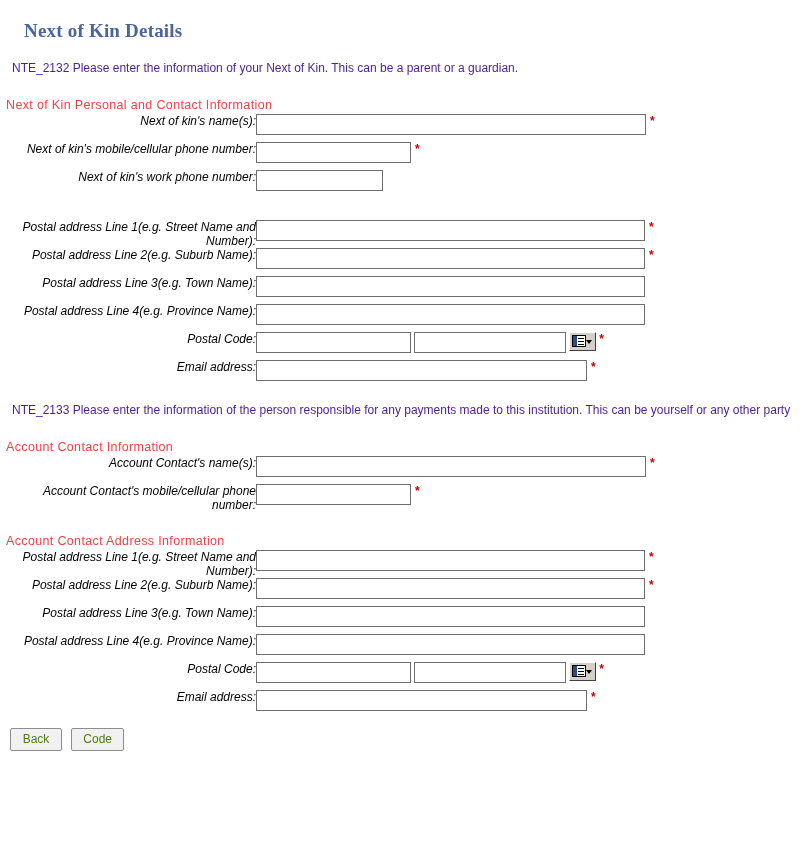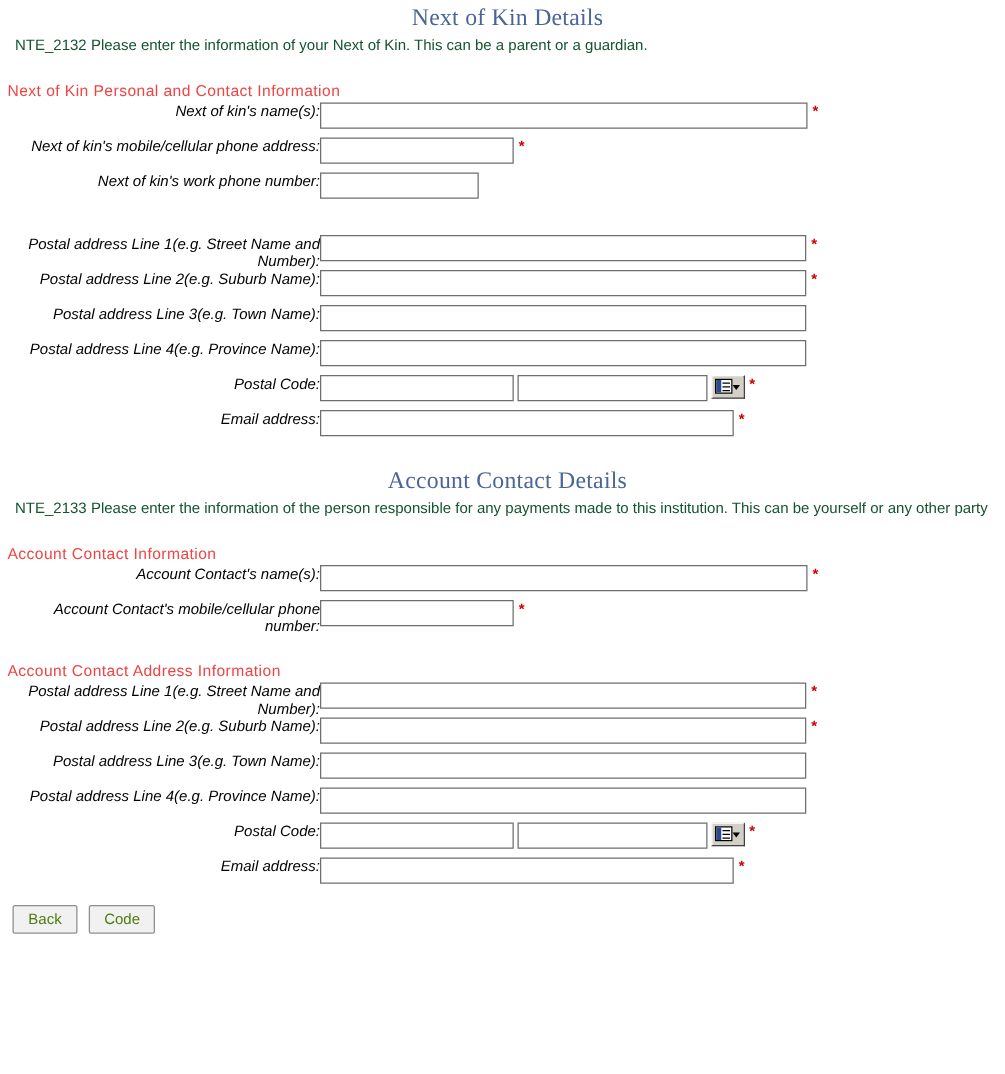"Next of Kin Details" .page-title { font-weight: normal -> bold; margin: 0 -> 16px; text-align: center -> none }
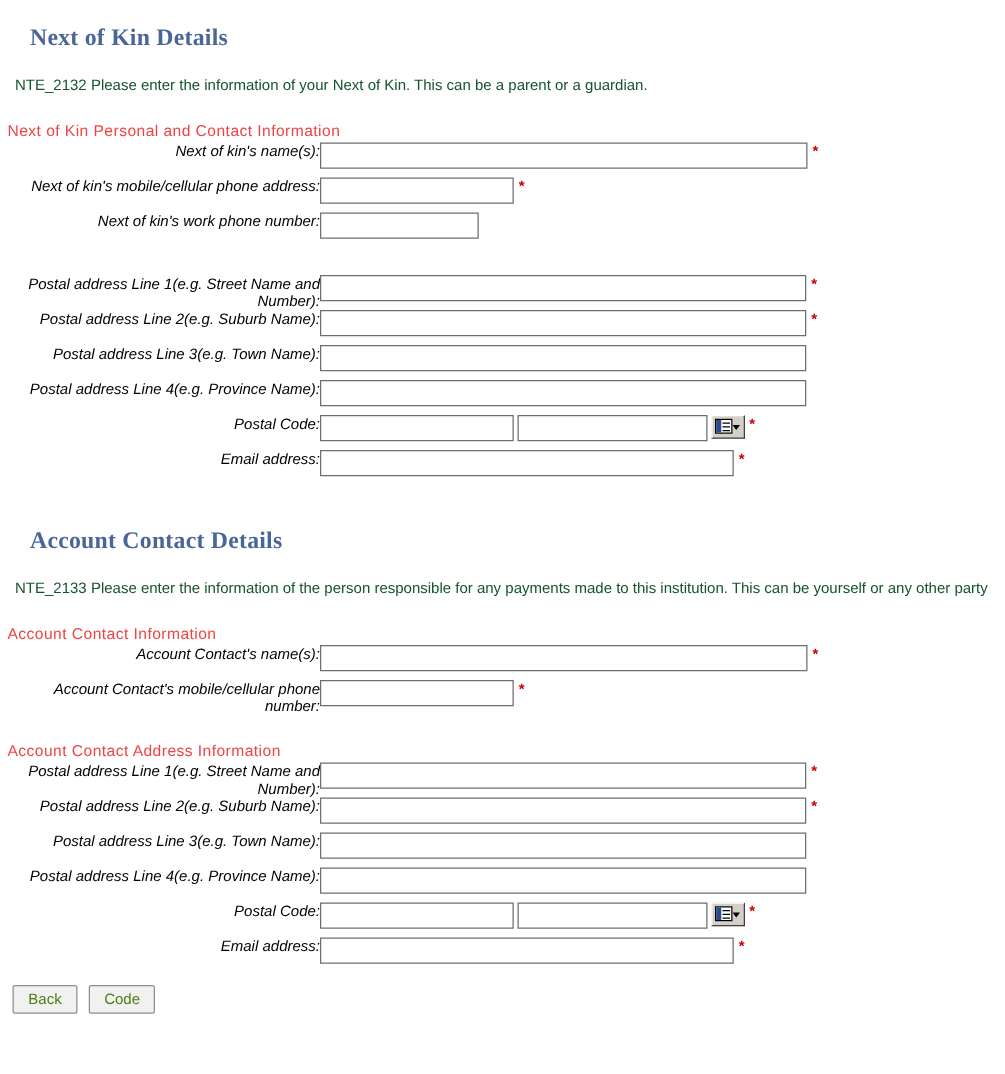"NTE_2132 Please enter the information" .page-desc { color: #14532d -> #4c1d95 }
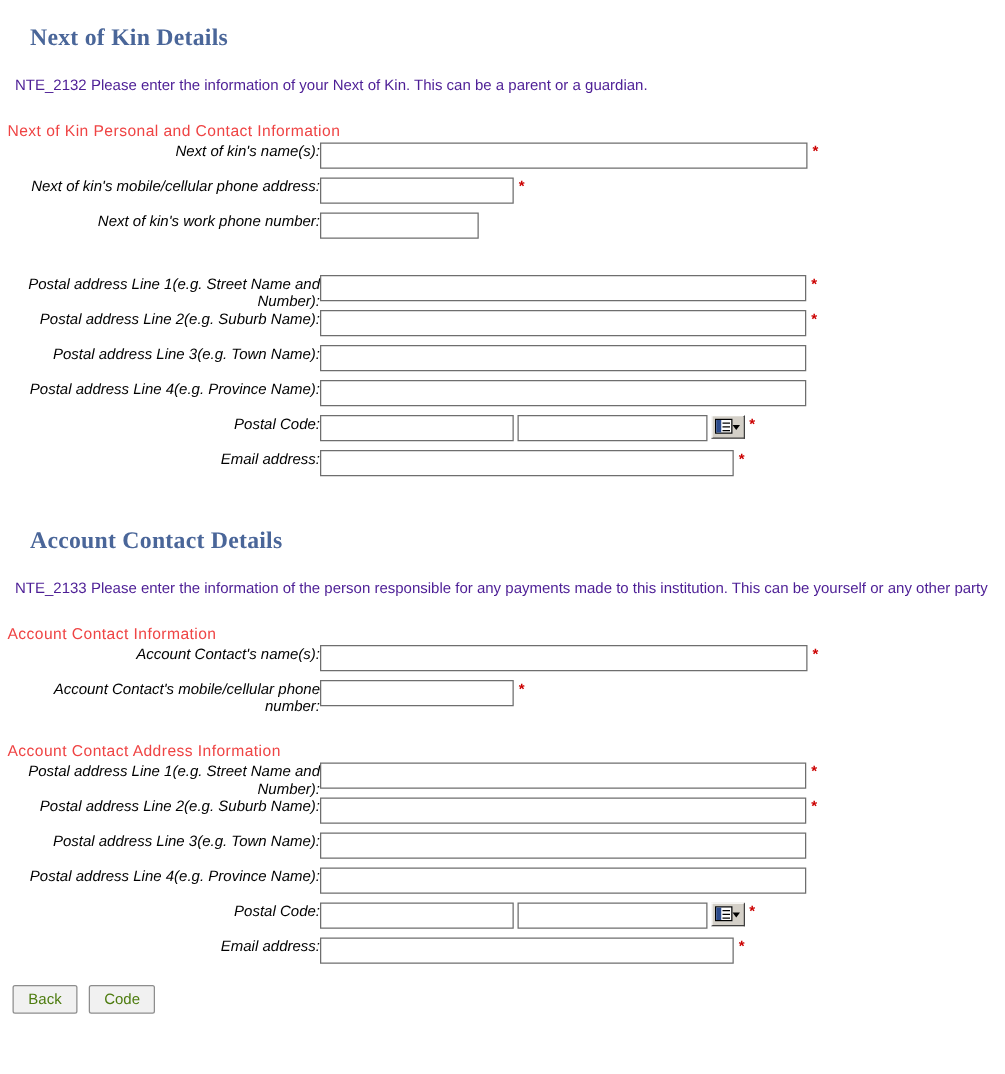"Next of kin's mobile/cellular phone" td.lbl { text: address -> number }
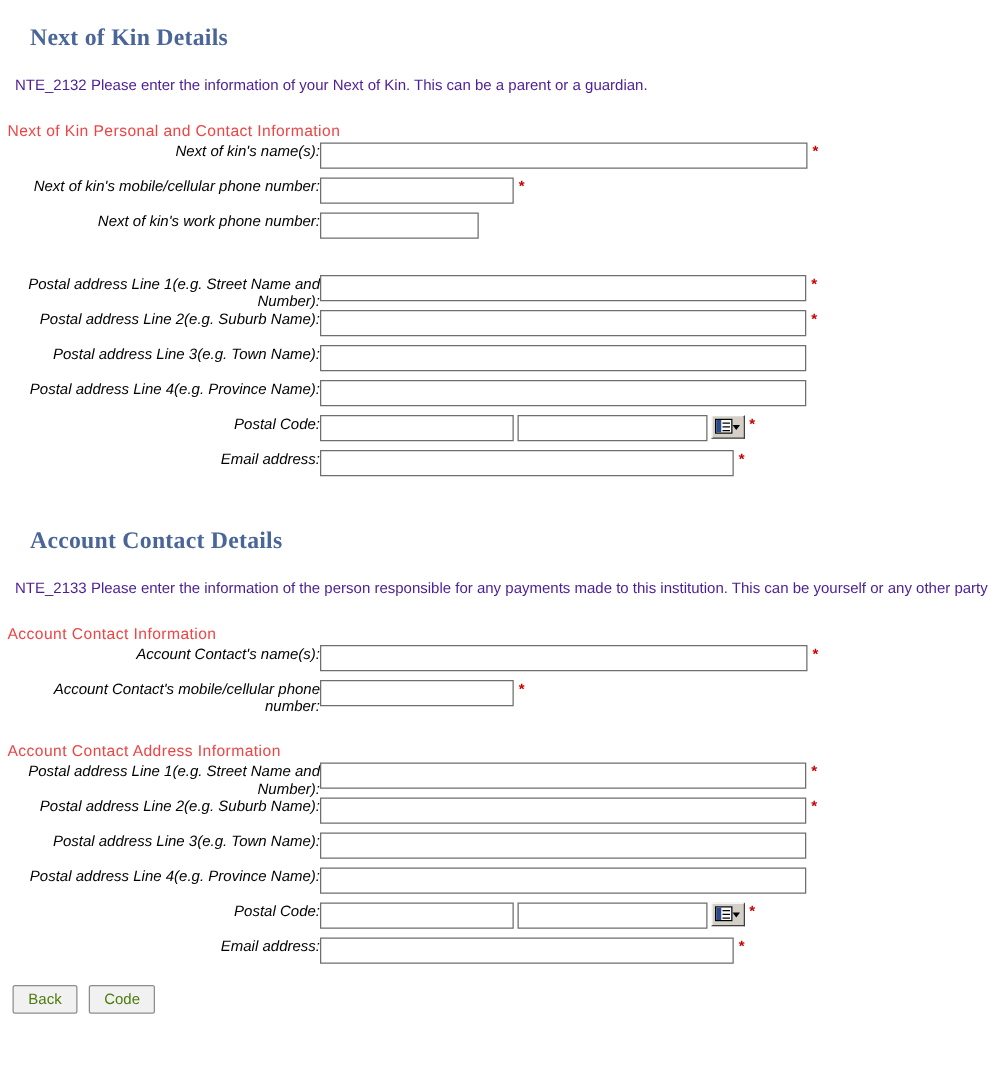"Account Contact Details" div.page-title { html: <div>Account Contact Details</div> -> none }
